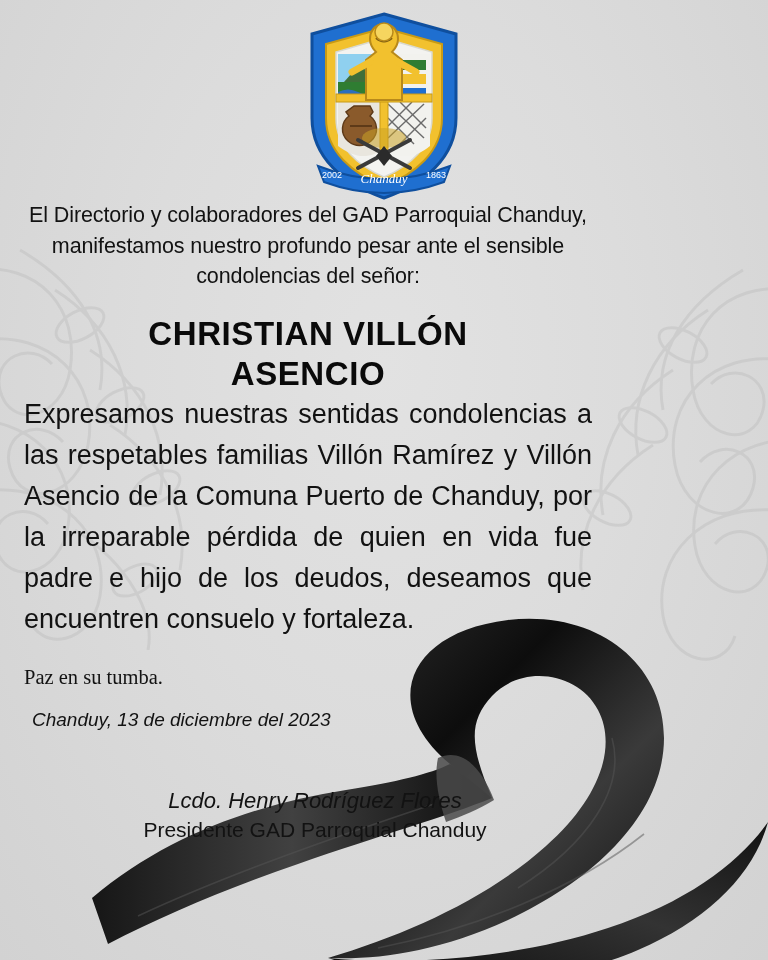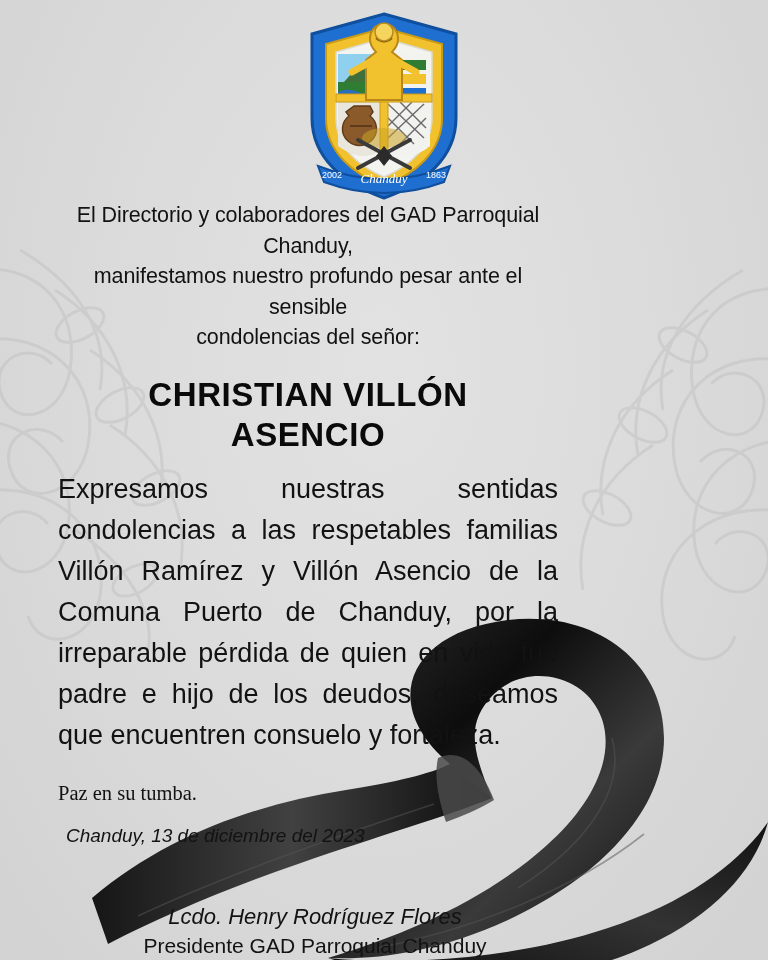"El Directorio y colaboradores del" #content { padding: 0 56px -> 0 22px }
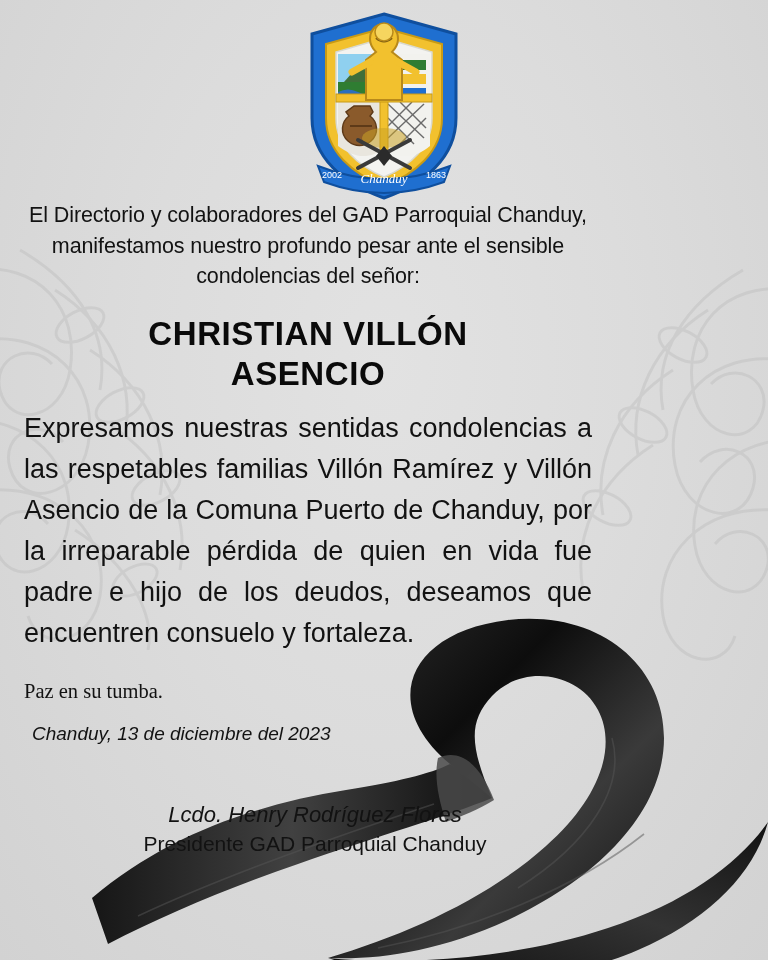"CHRISTIAN VILLÓN" .deceased { margin-bottom: 14px -> 0 }
